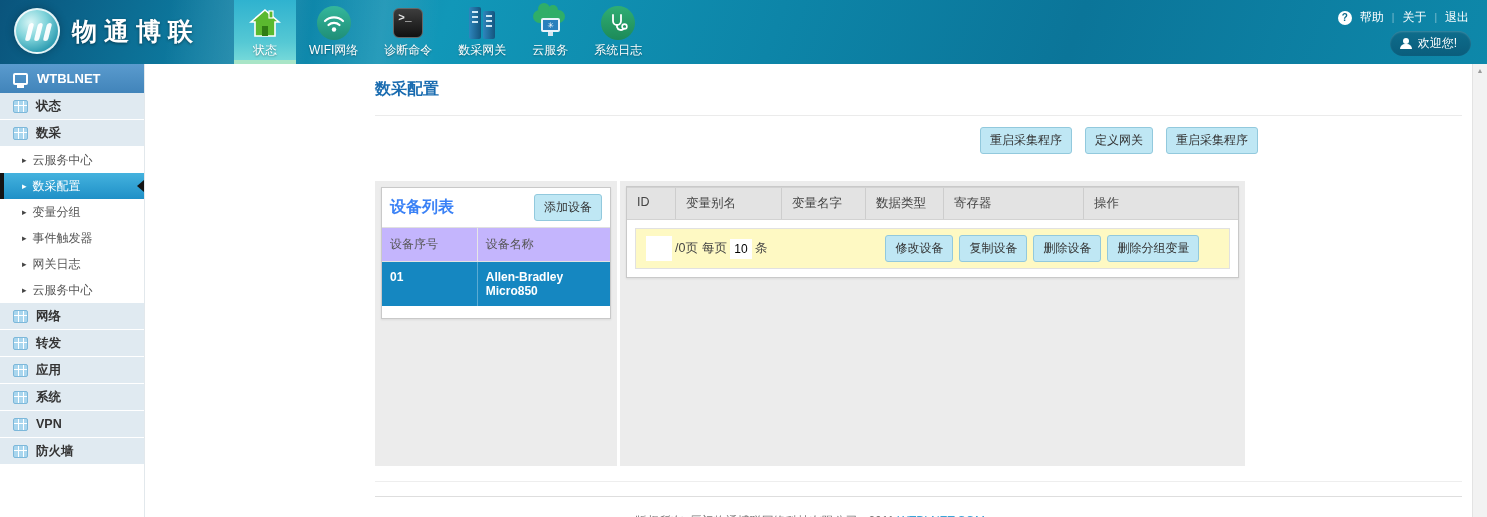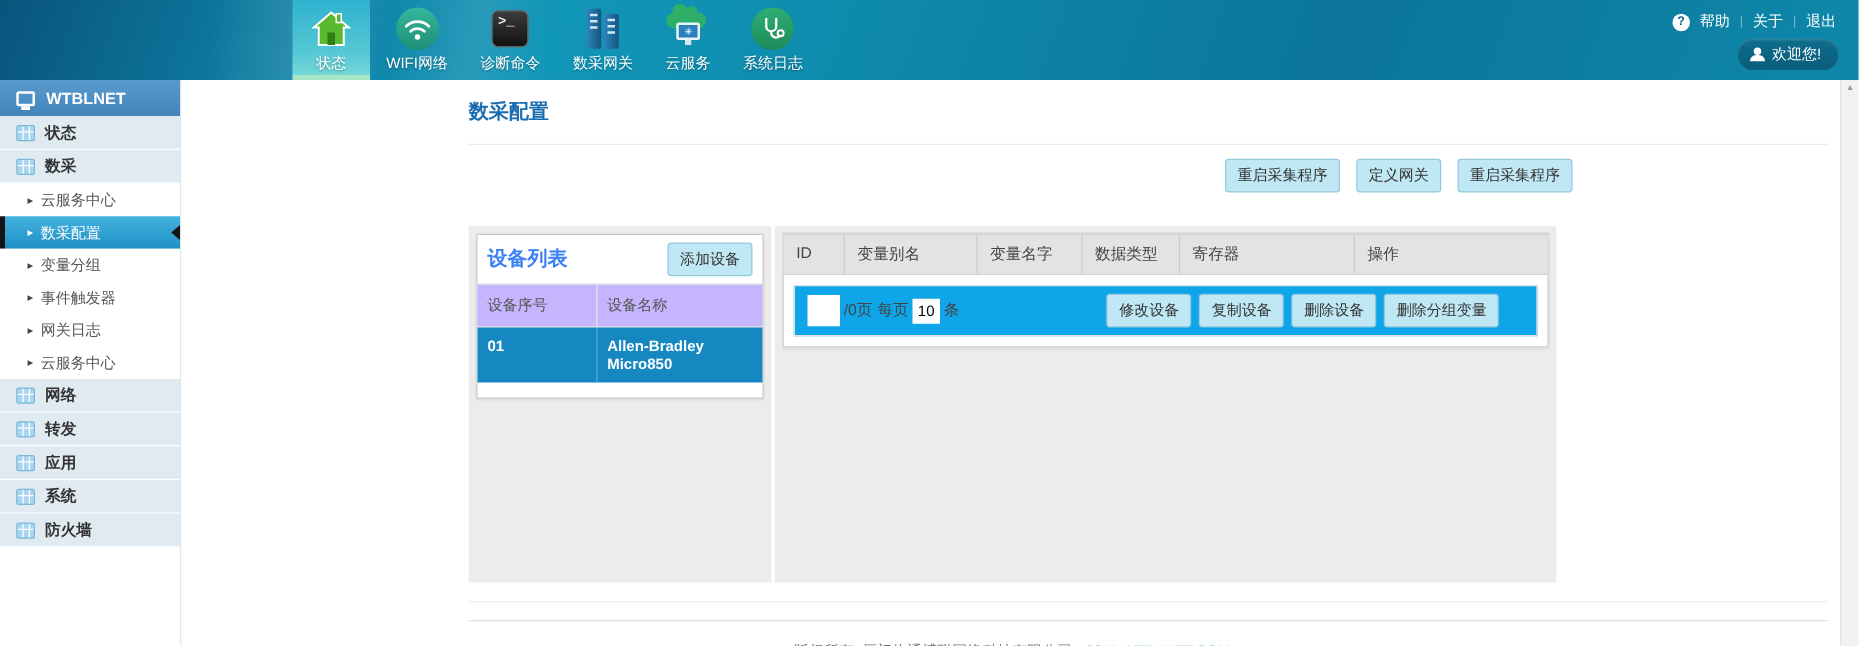"物通博联" div.logo { html: none -> <div> <div> <i></i> <i></i> <i></i> </div> <div>物通博联</div> </div> }
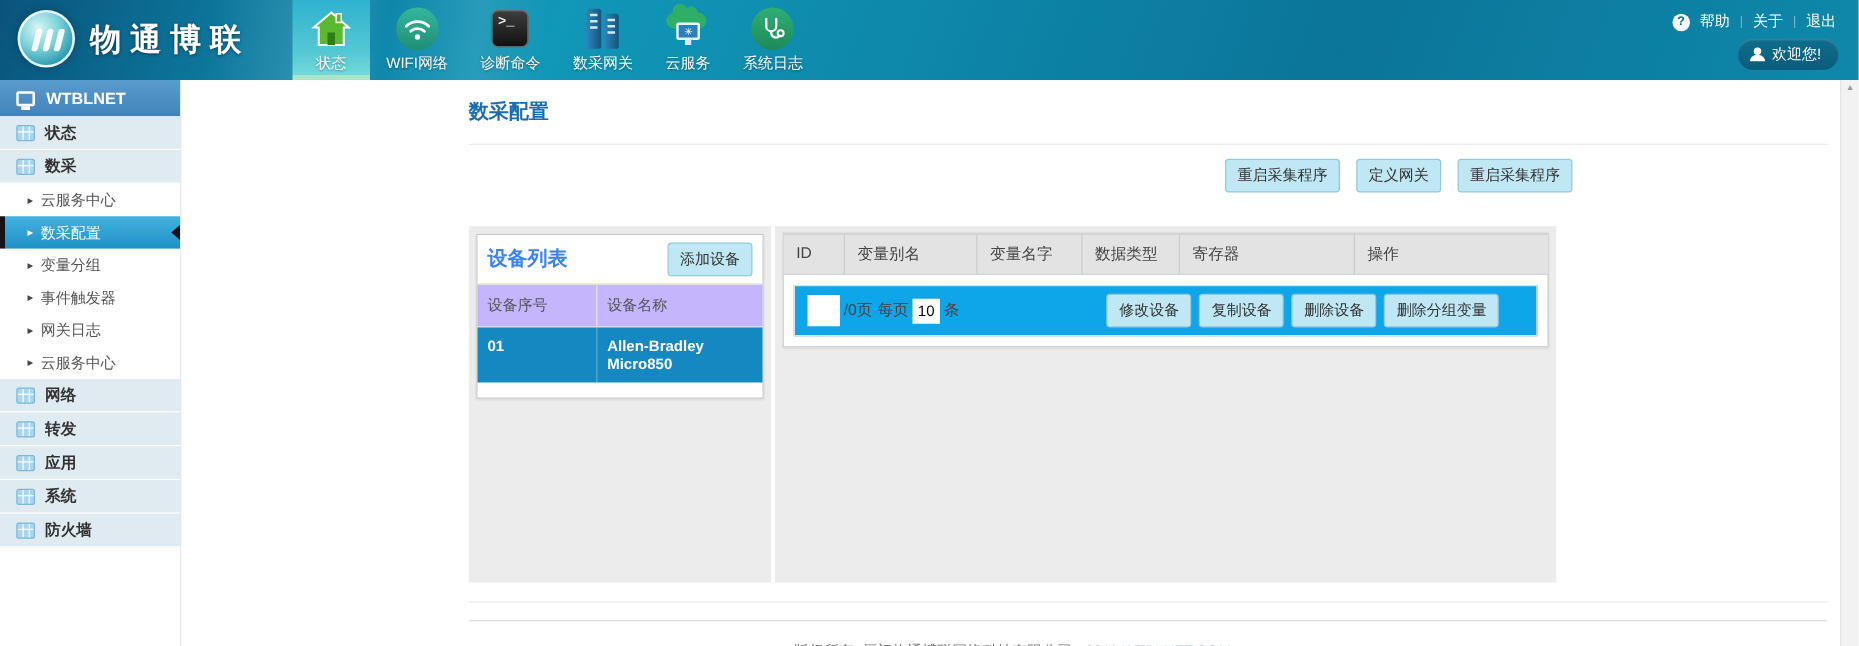"/0页" .vp-strip { background: #0ea5e9 -> #fef9c3 }
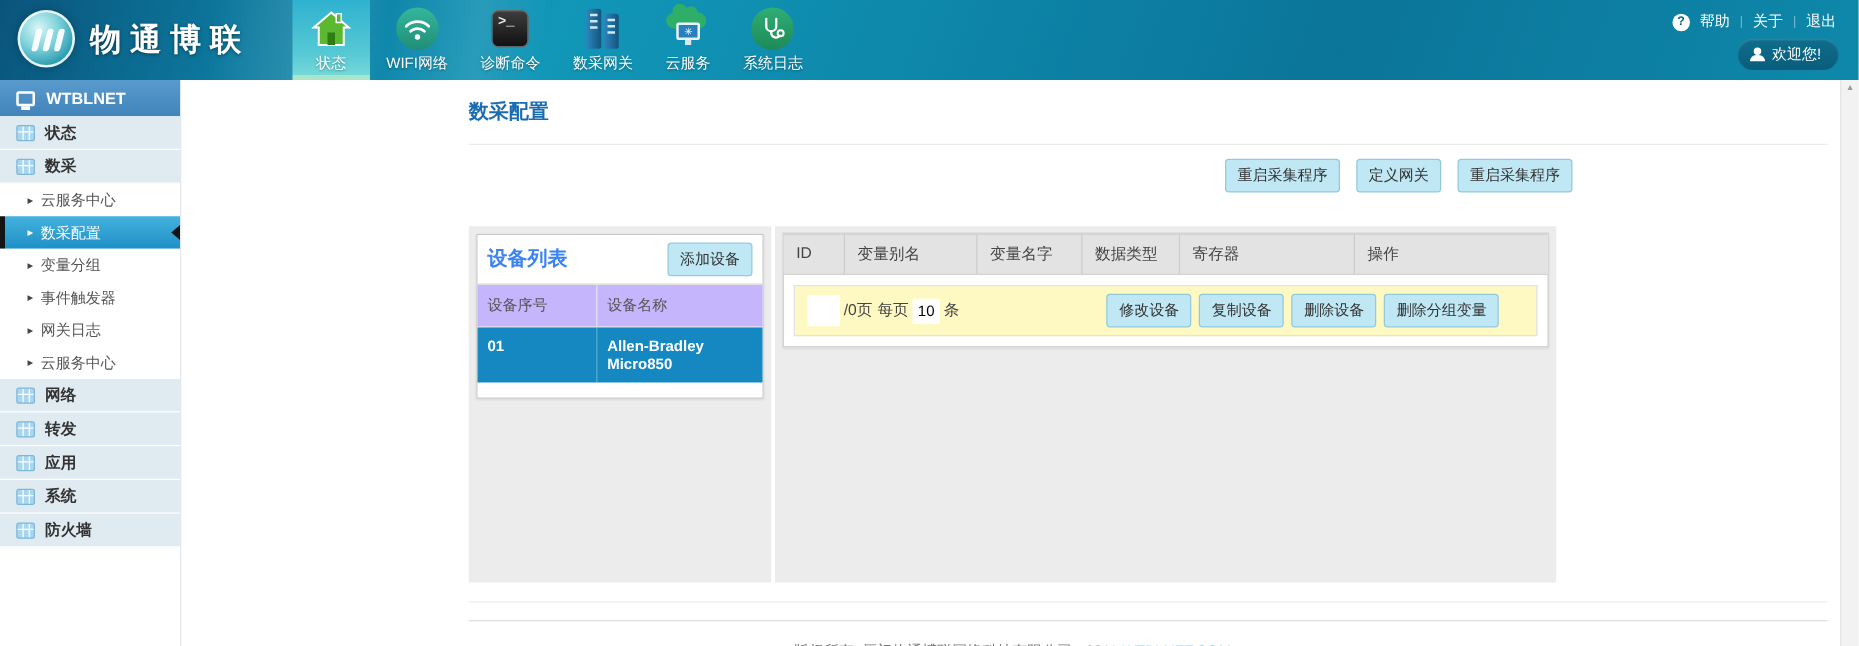"VPN" div.sb-item { html: none -> <div> <span></span> <span>VPN</span> </div> }
